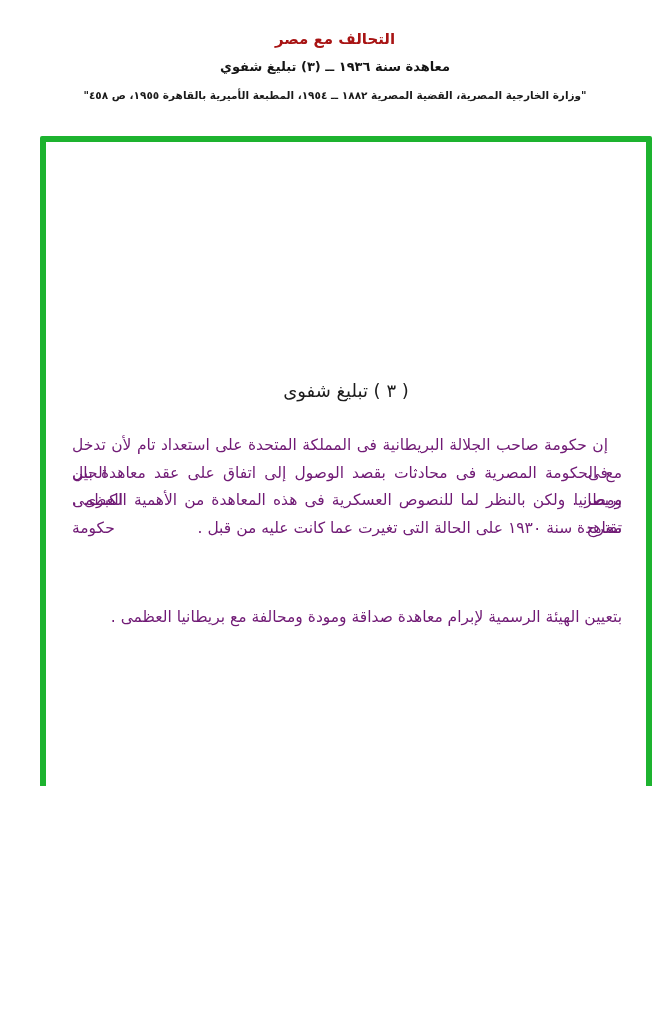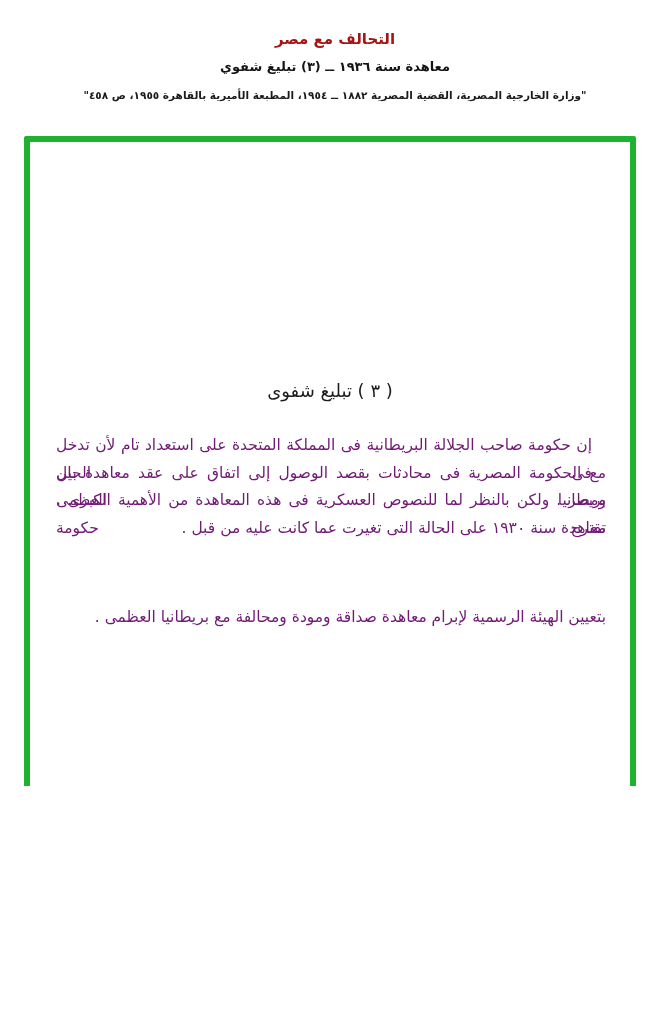"( ٣ ) تبليغ شفوى" .doc-frame { left: 24px -> 40px }
